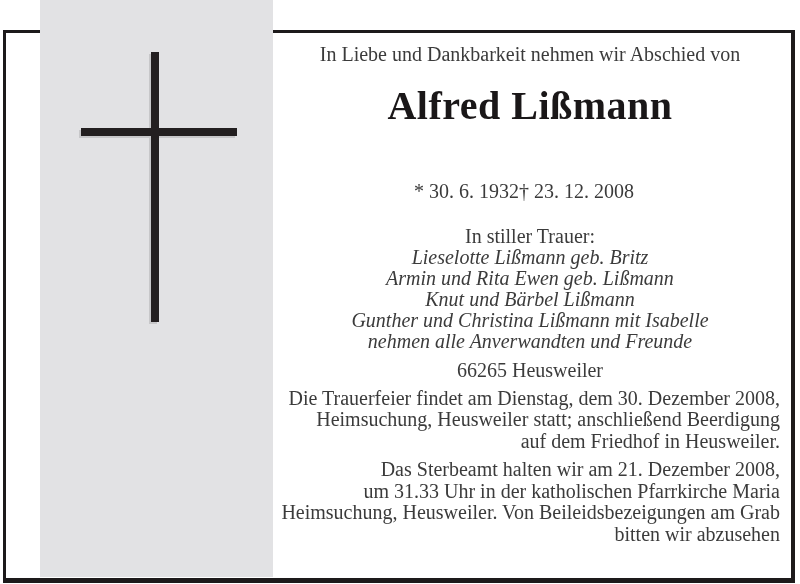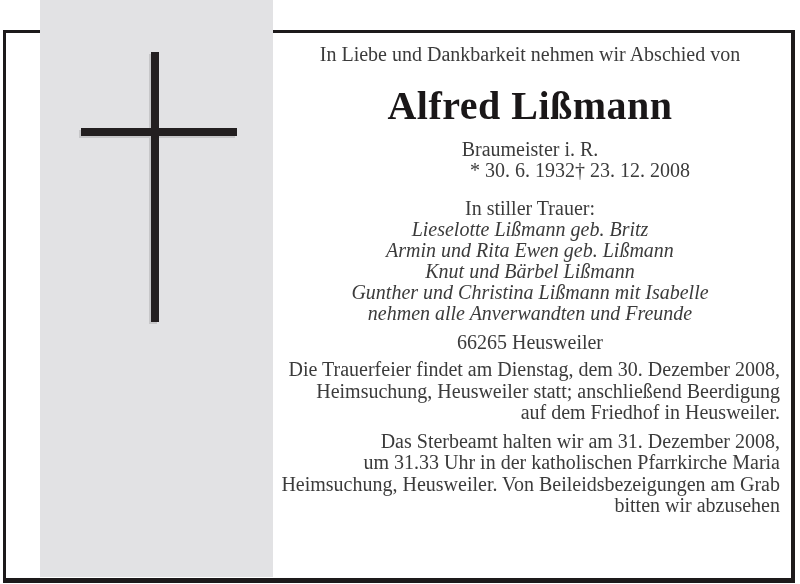"Braumeister i. R." div.role { html: <div>Braumeister i. R.</div> -> none }
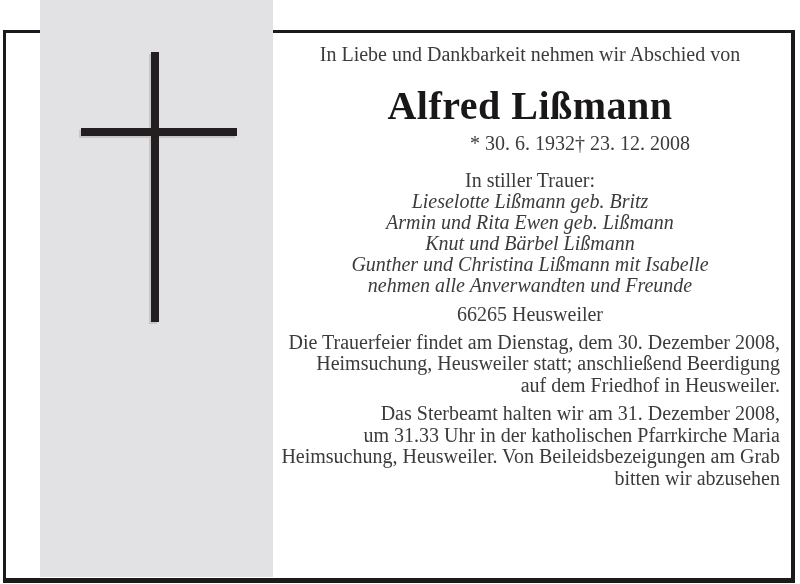"* 30. 6. 1932" .dates { justify-content: flex-end -> center; margin-top: none -> 48px }
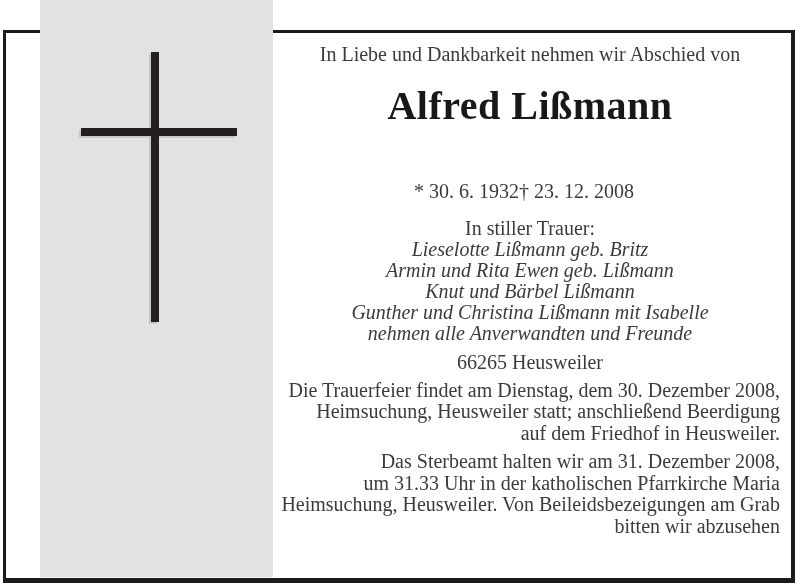"In stiller Trauer:" .mourning { margin-top: 16px -> 24px }
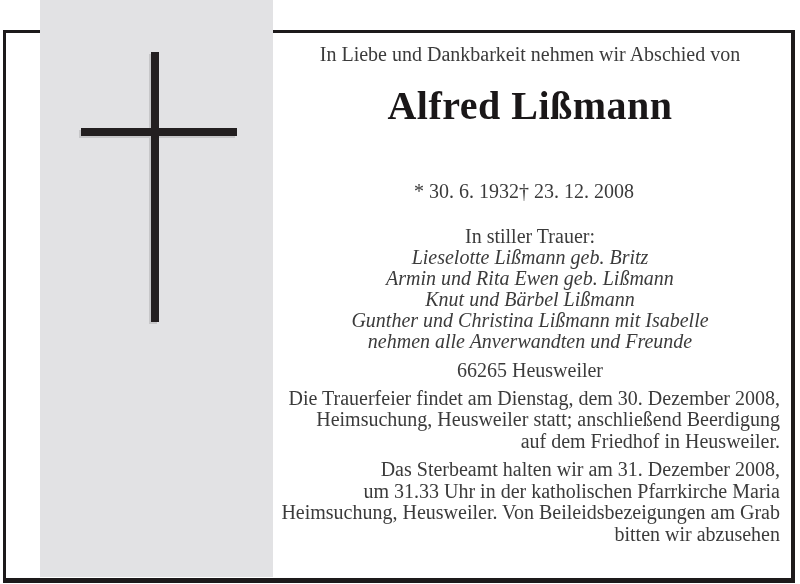"Das Sterbeamt halten wir am" div.pline { text: 31 -> 21 }
